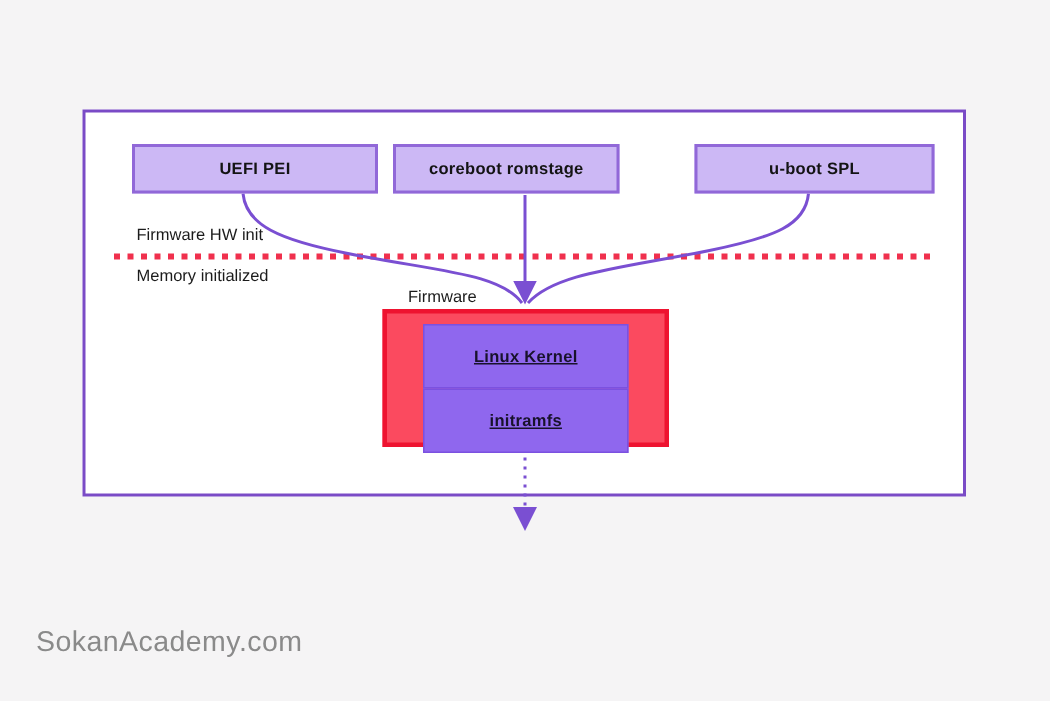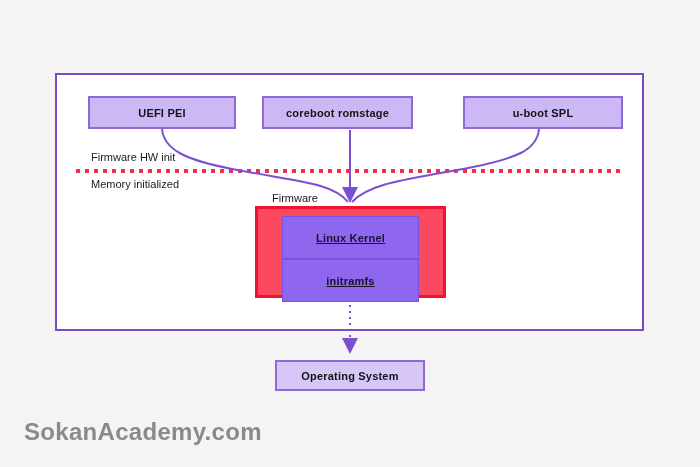"UEFI PEI" .stage-uefi { width: 148px -> 164px }
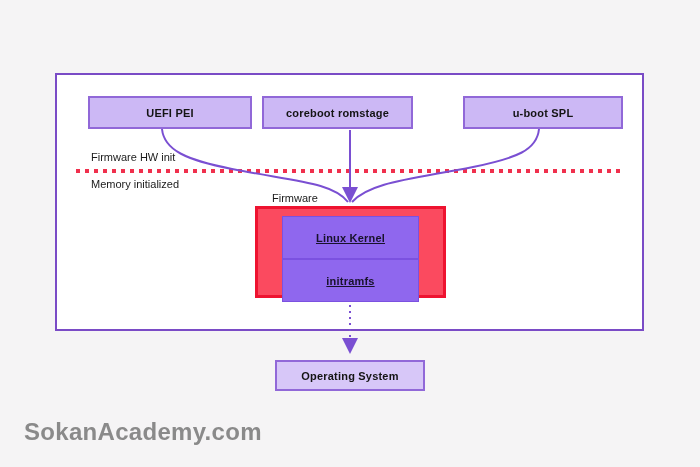"Operating System" div.node { html: <div>Operating System</div> -> none }
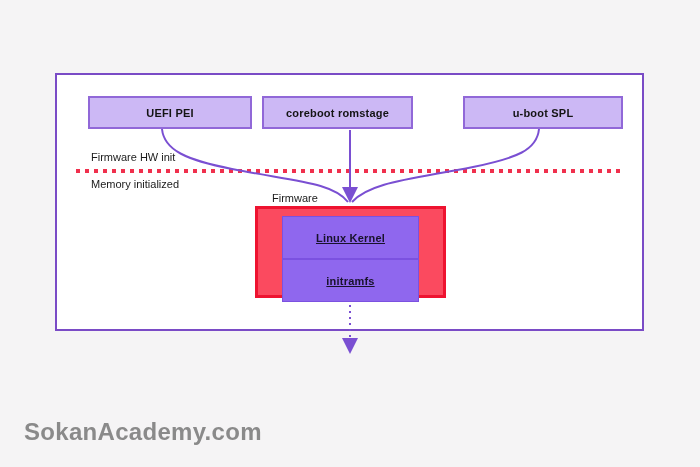"SokanAcademy.com" .watermark { font-size: 24px -> 19px; font-weight: bold -> normal }
